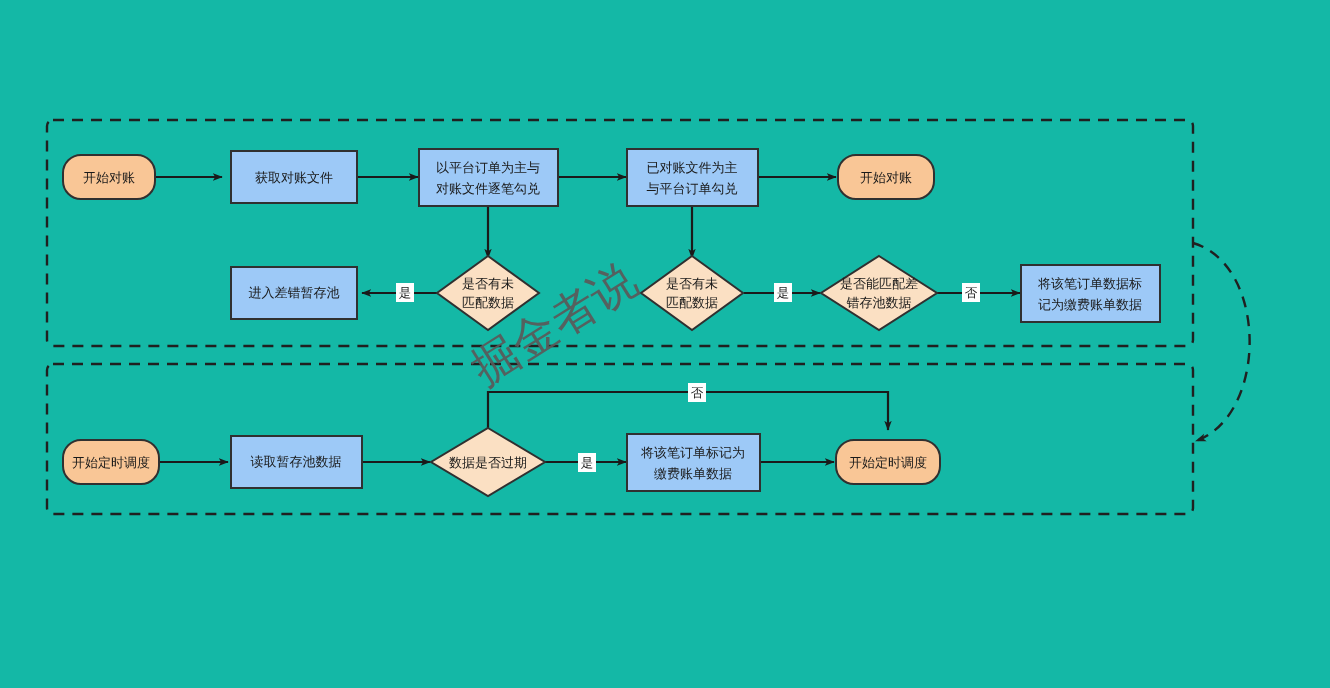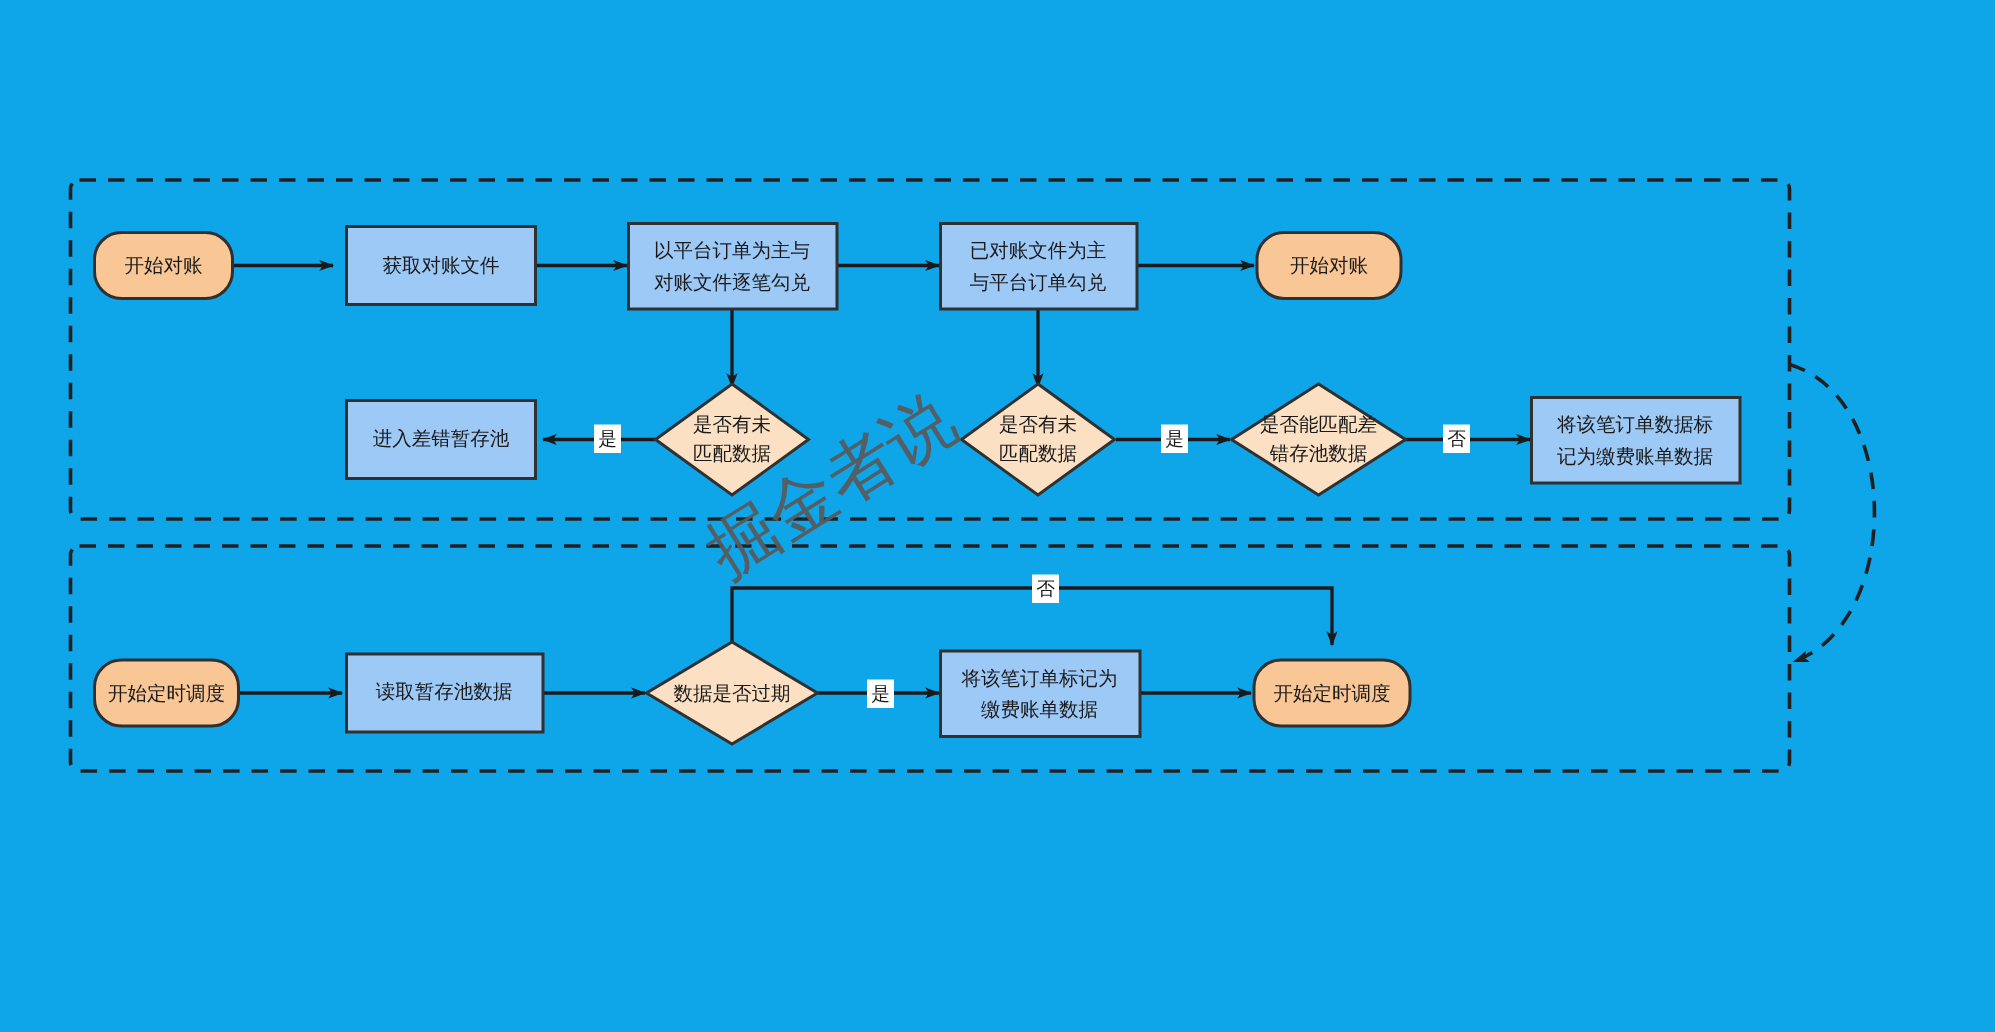"开始对账" #canvas { background: #0ea5e9 -> #14b8a6 }
